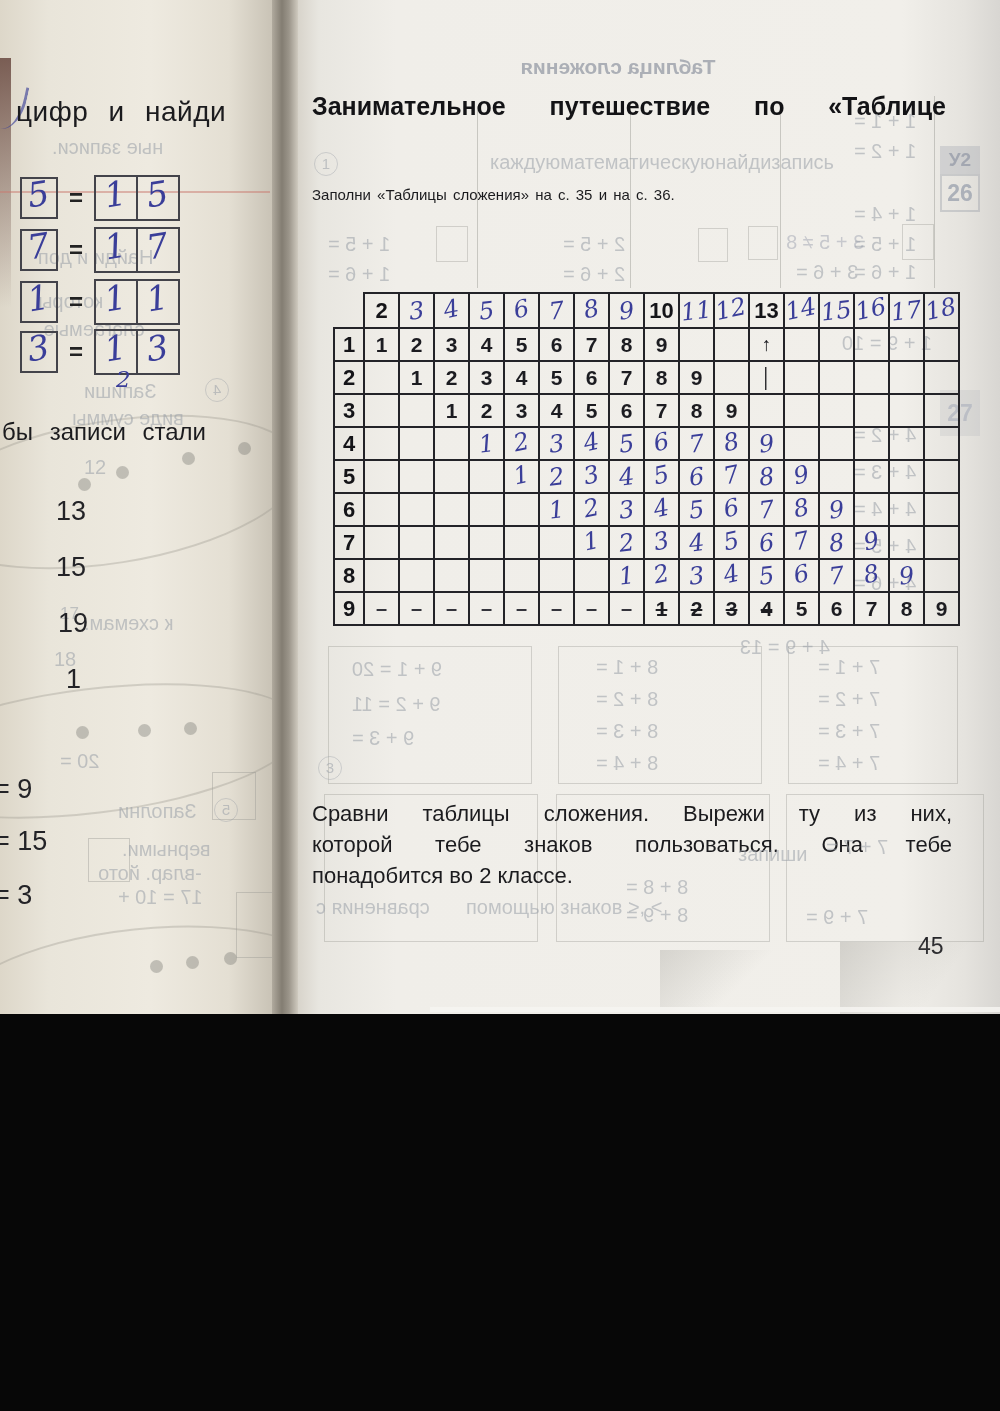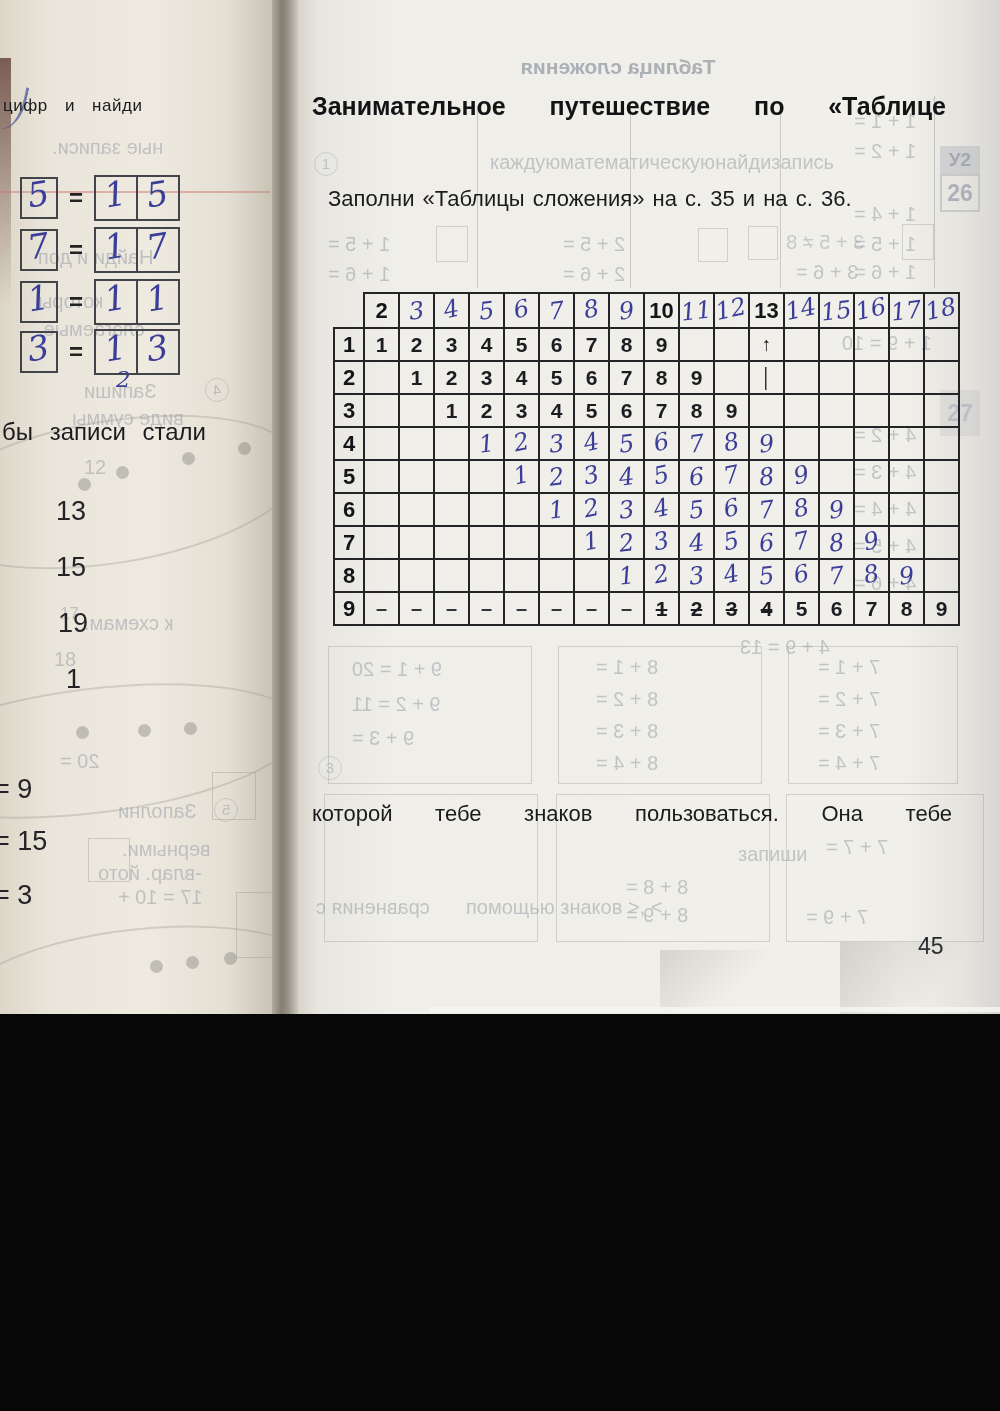"цифр и найди" #lp-f1 { font-size: 17px -> 28px; left: 3px -> 16px }
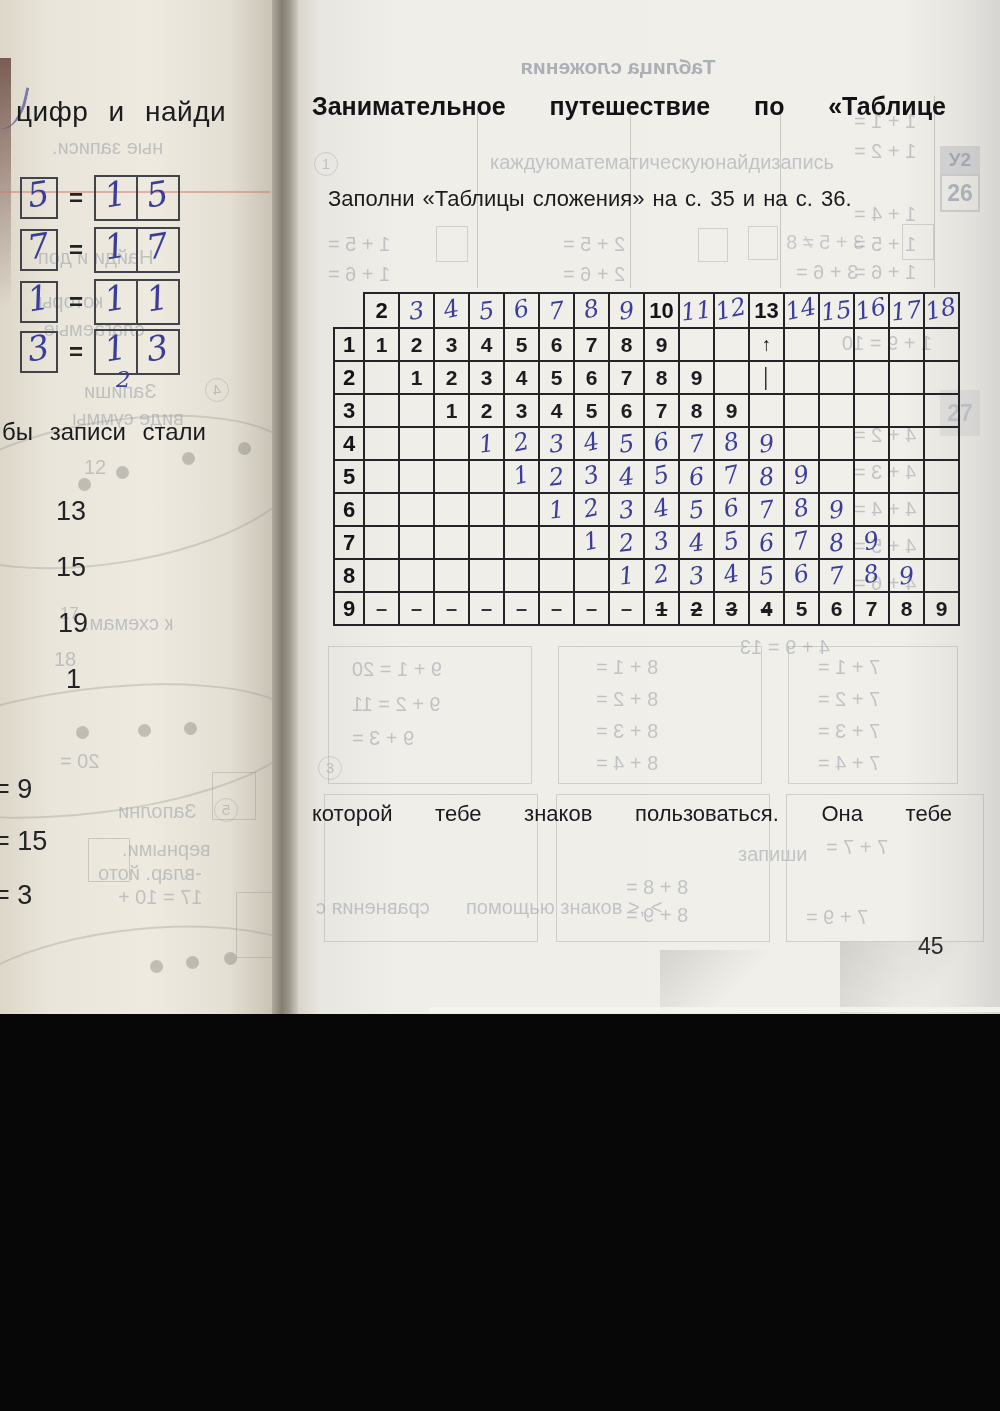"Заполни «Таблицы сложения» на с." #rp-instr { font-size: 22px -> 15px; left: 30px -> 14px }
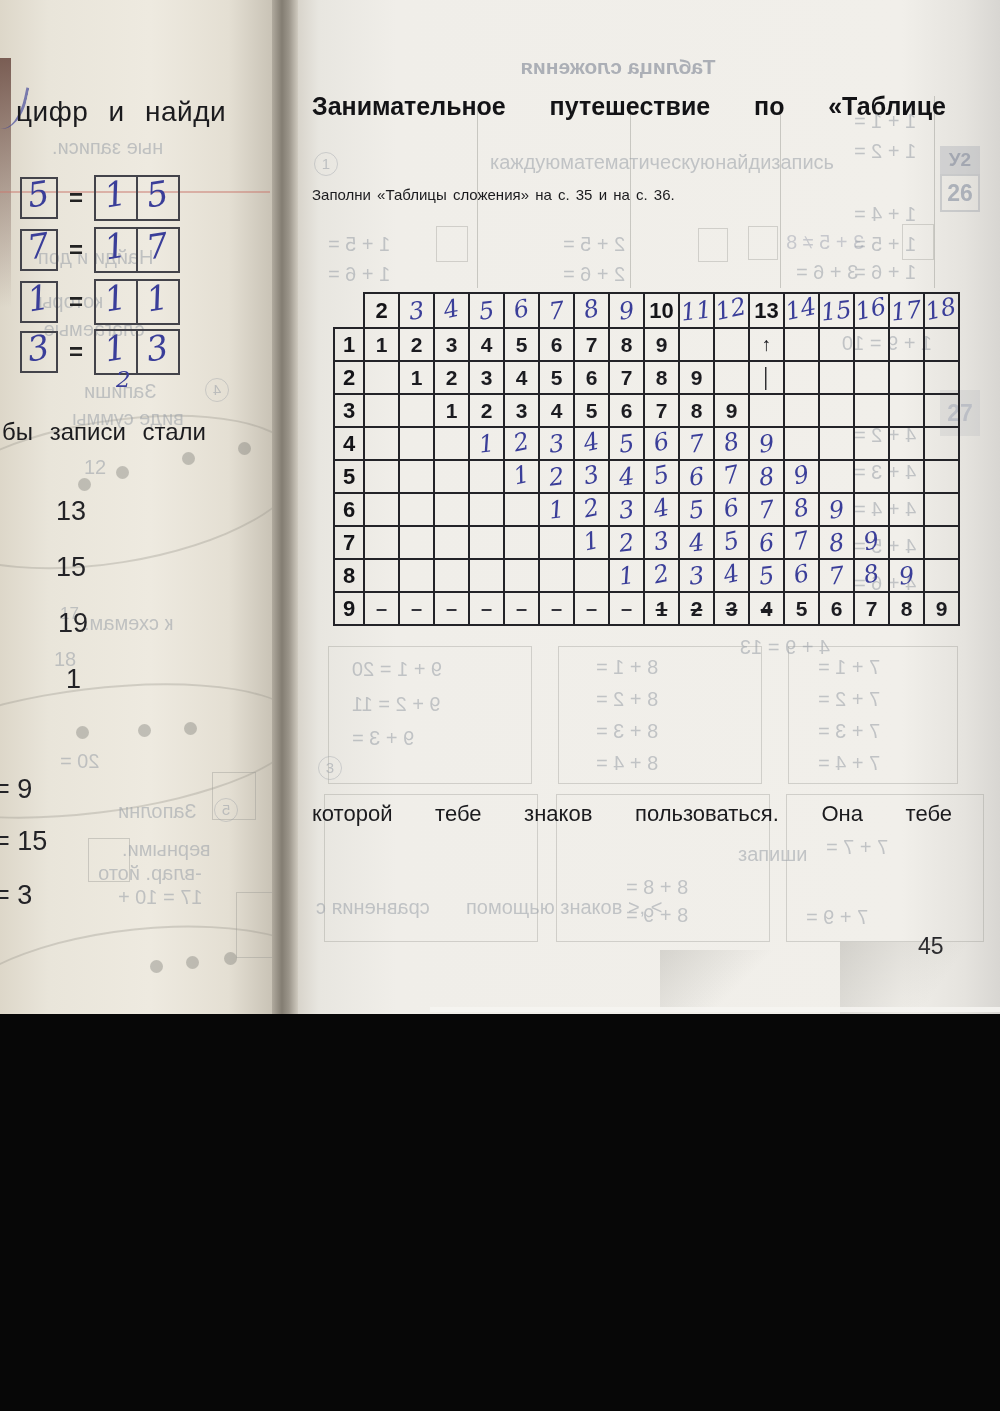"Сравни таблицы сложения. Вырежи ту" div.jl { html: none -> <div>Сравни таблицы сложения. Вырежи ту из них,</div> }
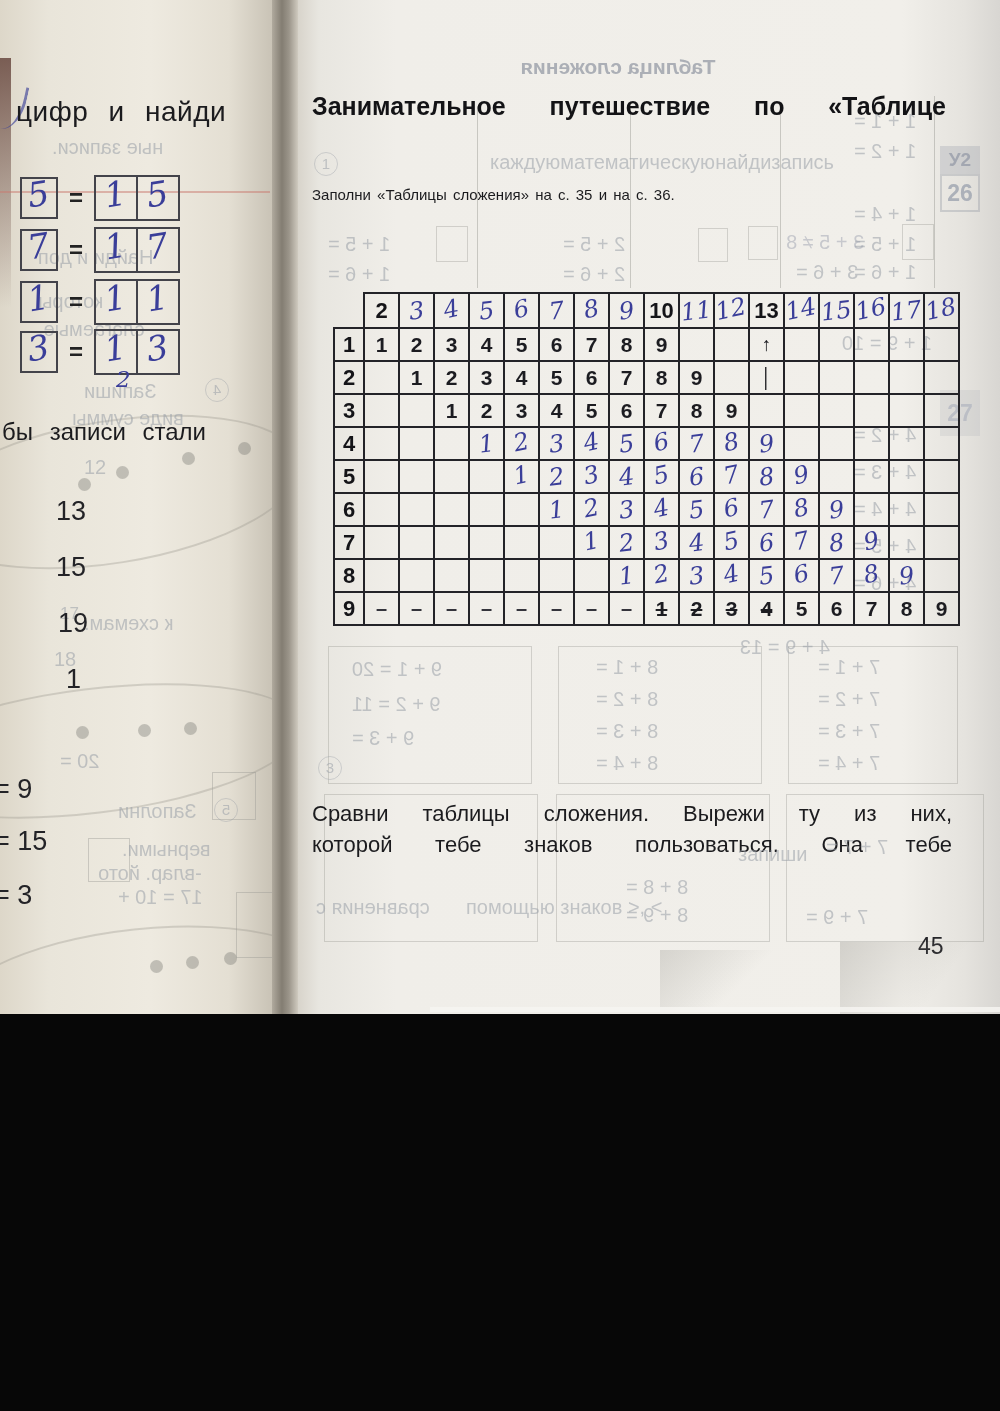"понадобится во 2 классе." div { html: none -> <div>понадобится во 2 классе.</div> }
